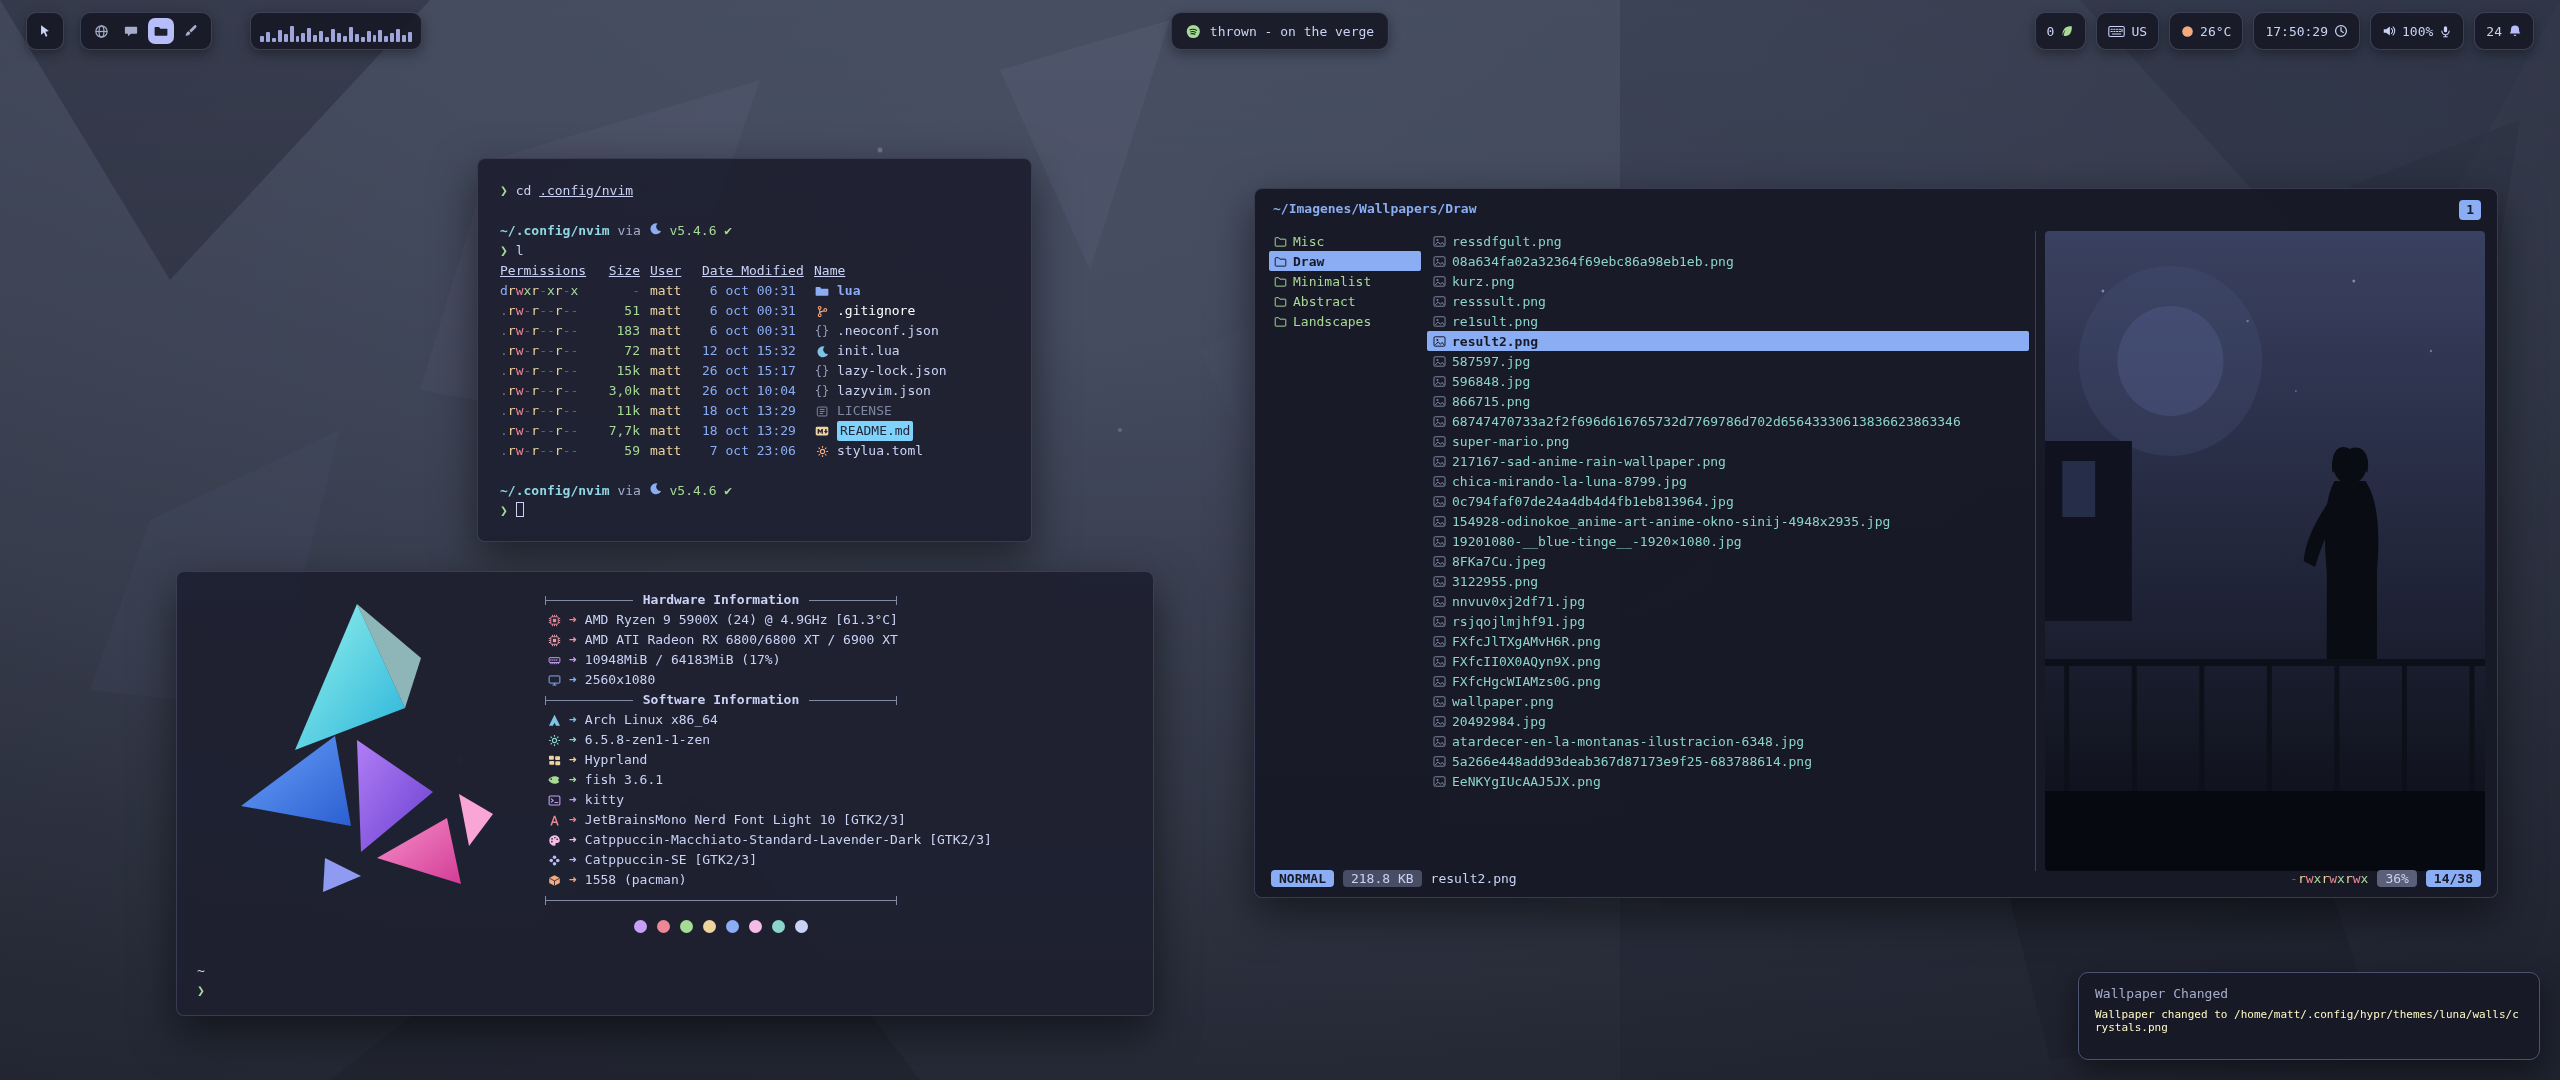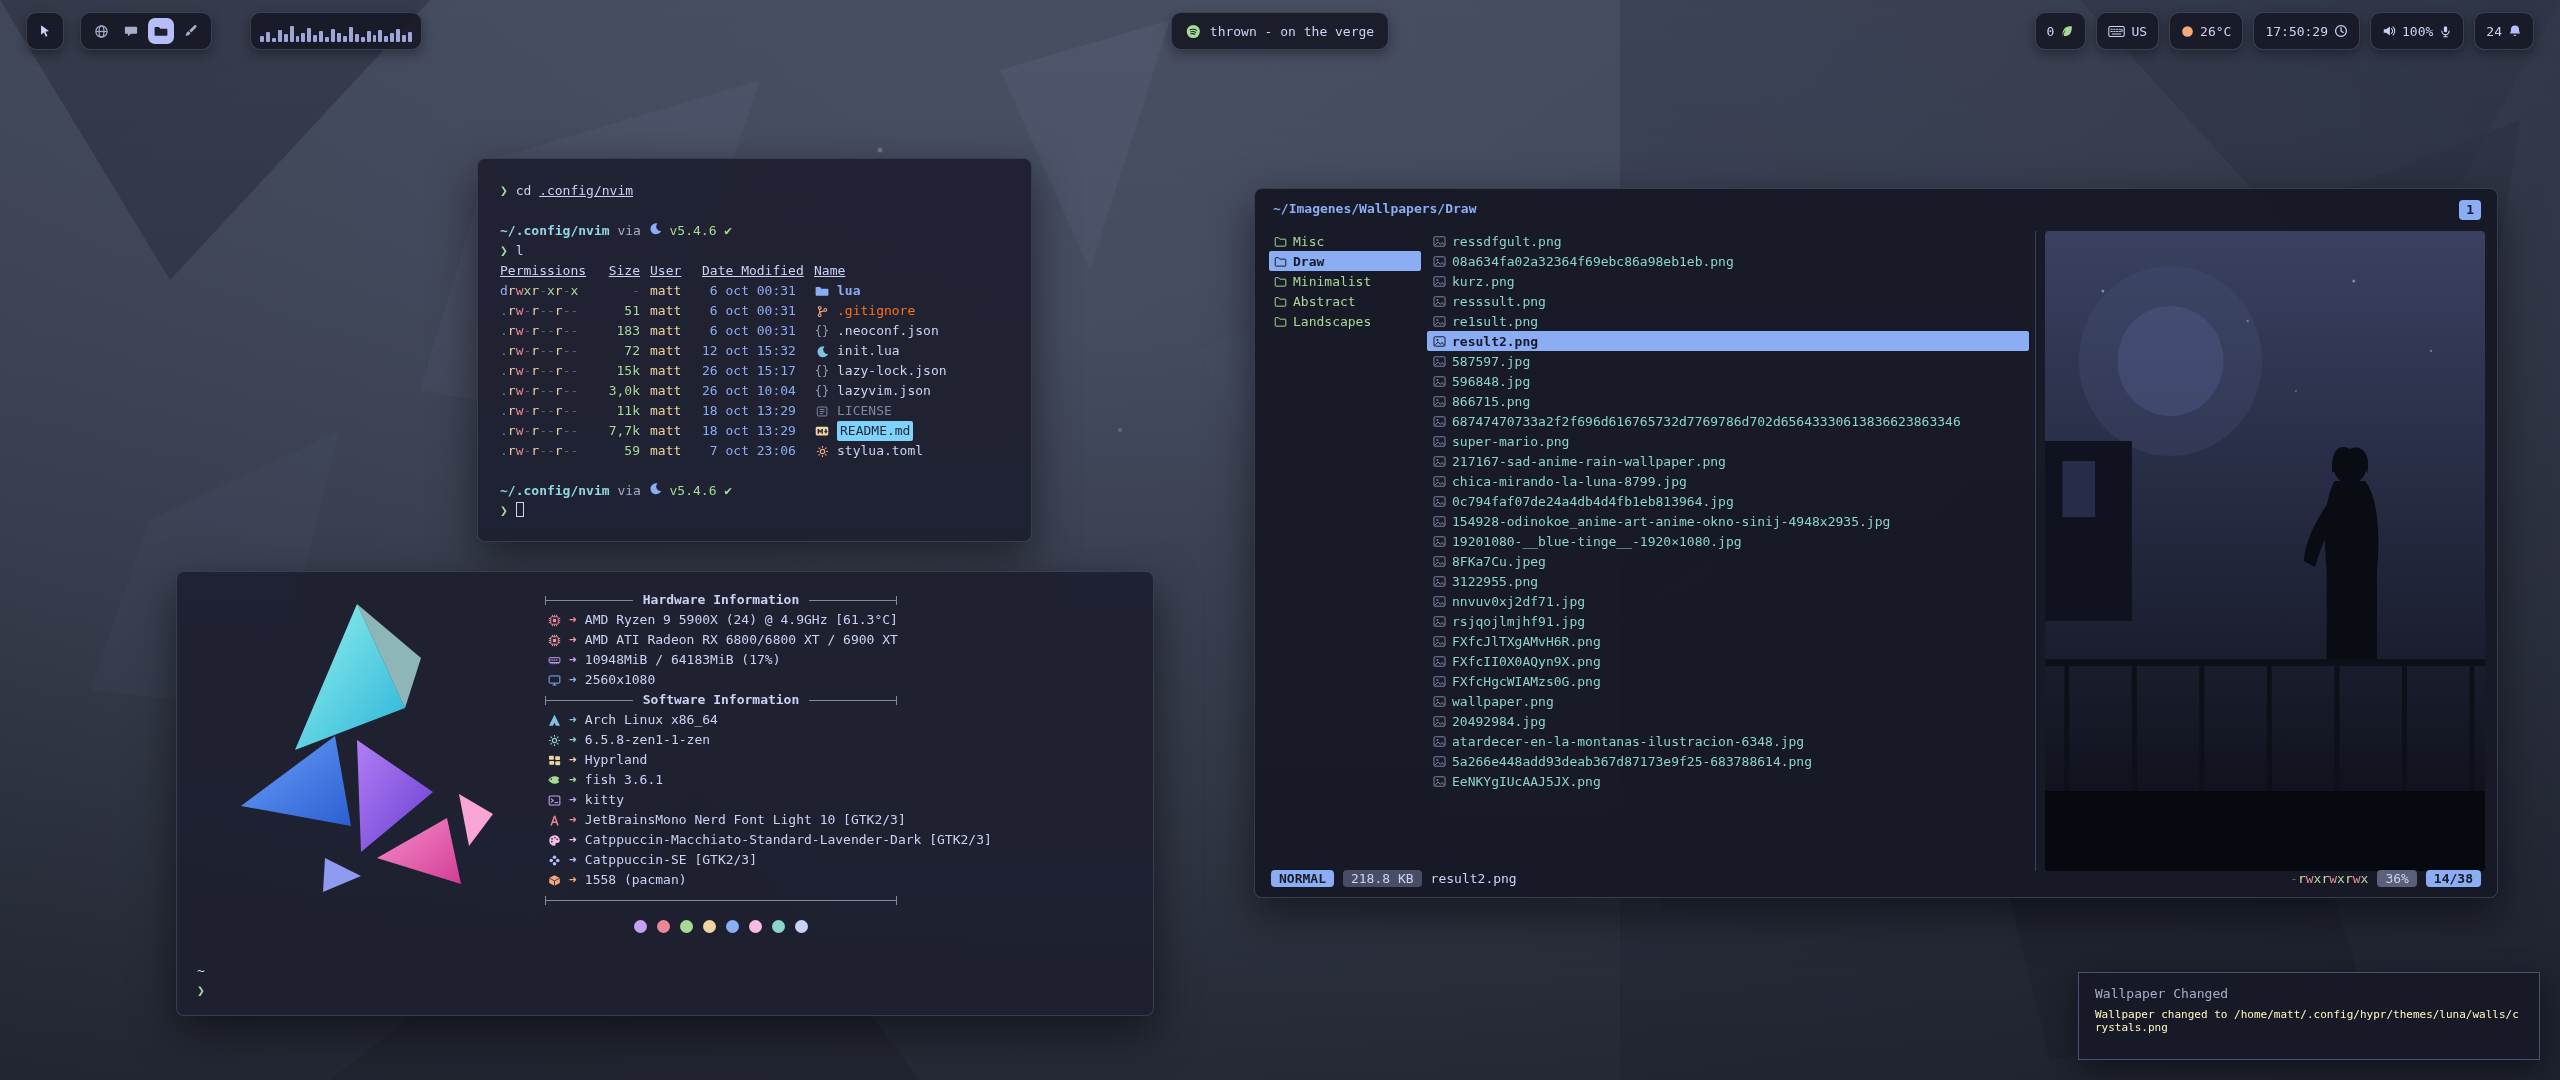".gitignore" span { color: #f97316 -> #ffffff }
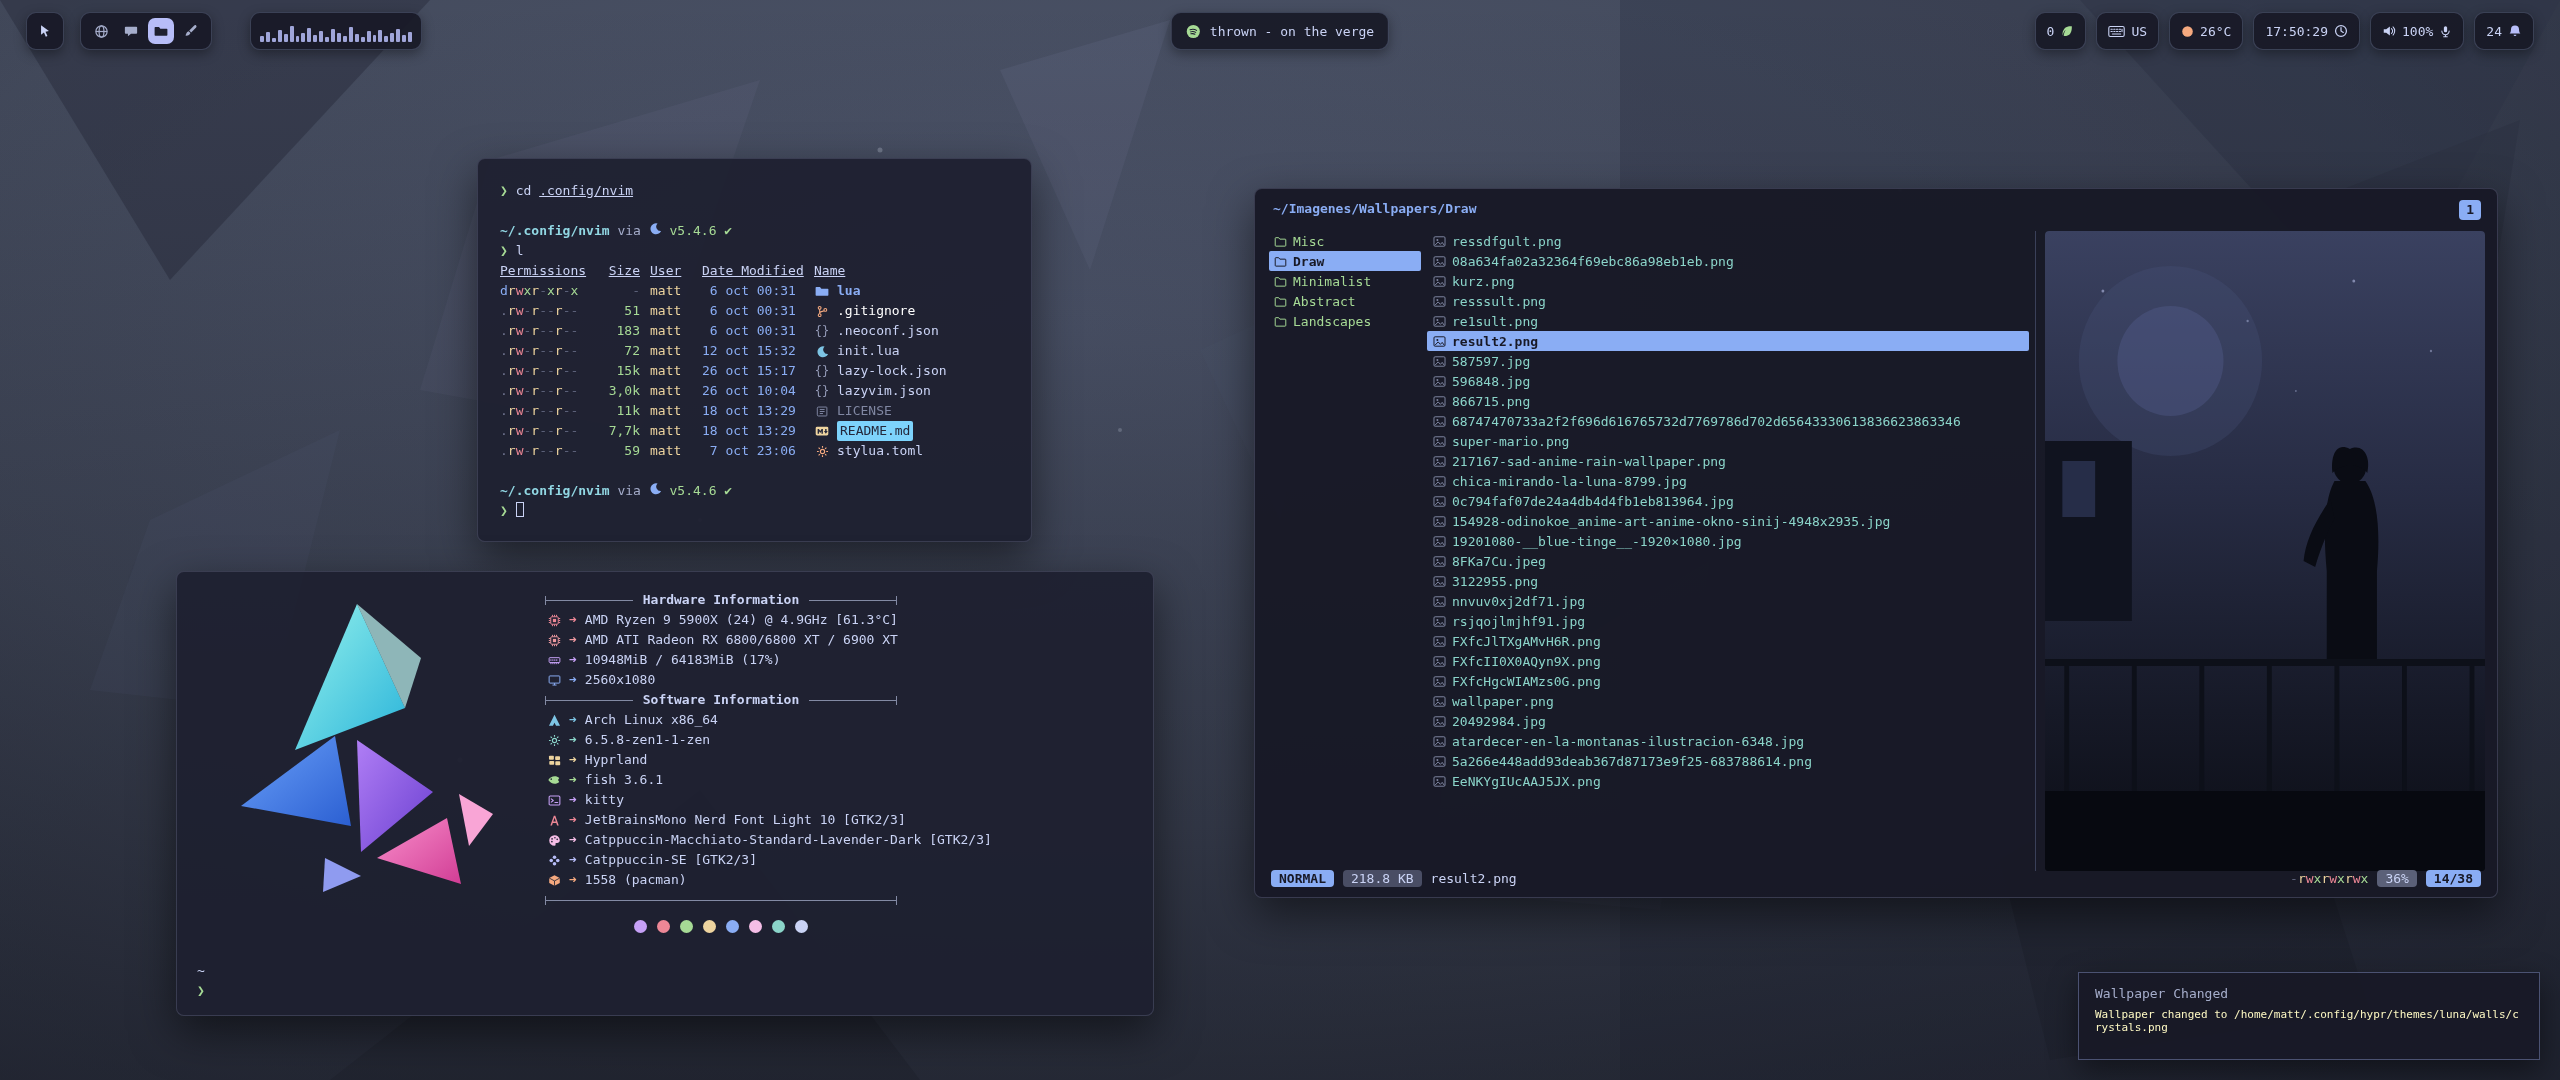"Wallpaper Changed" .notification { border-radius: 0 -> 10px }
